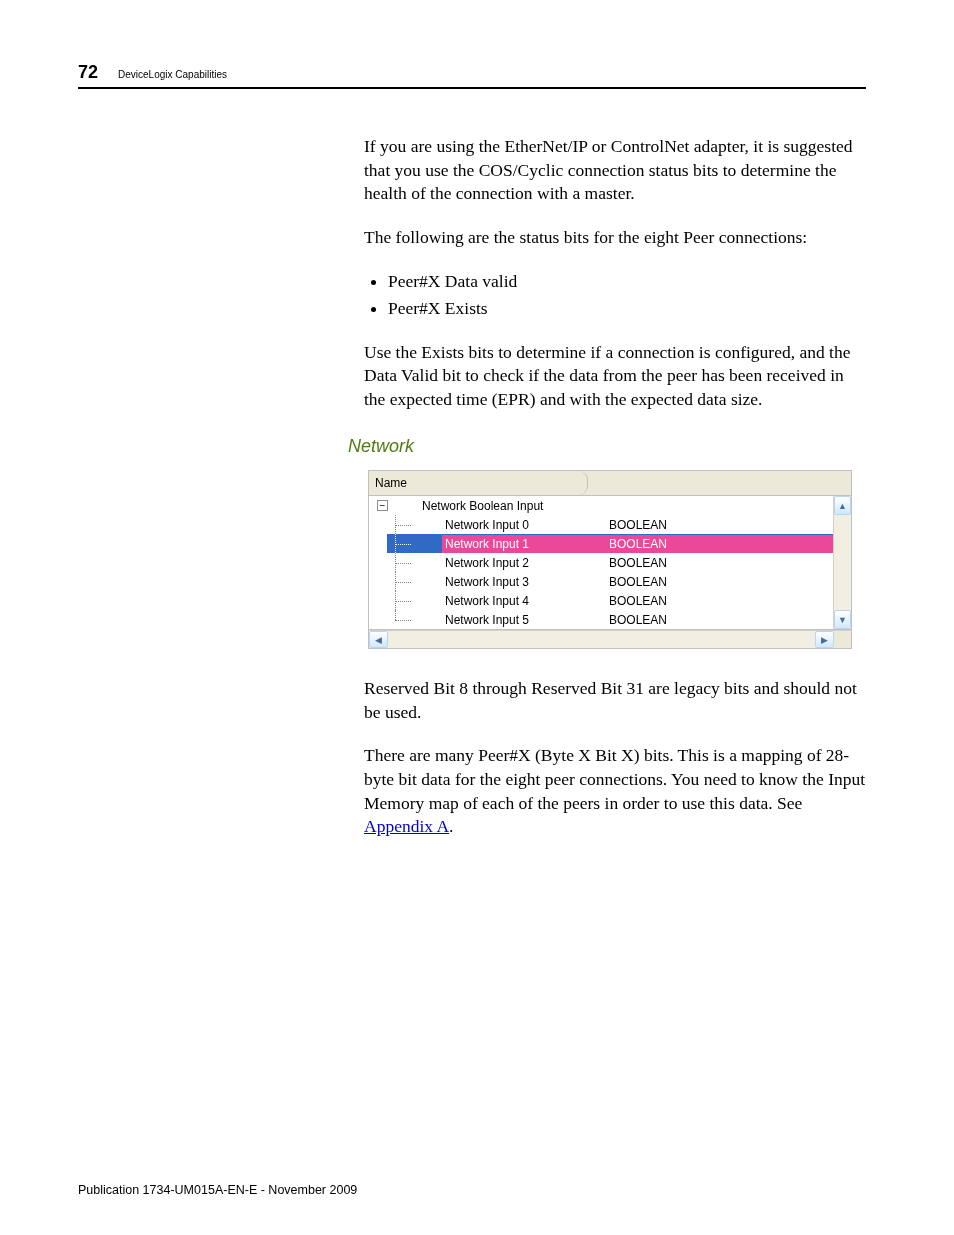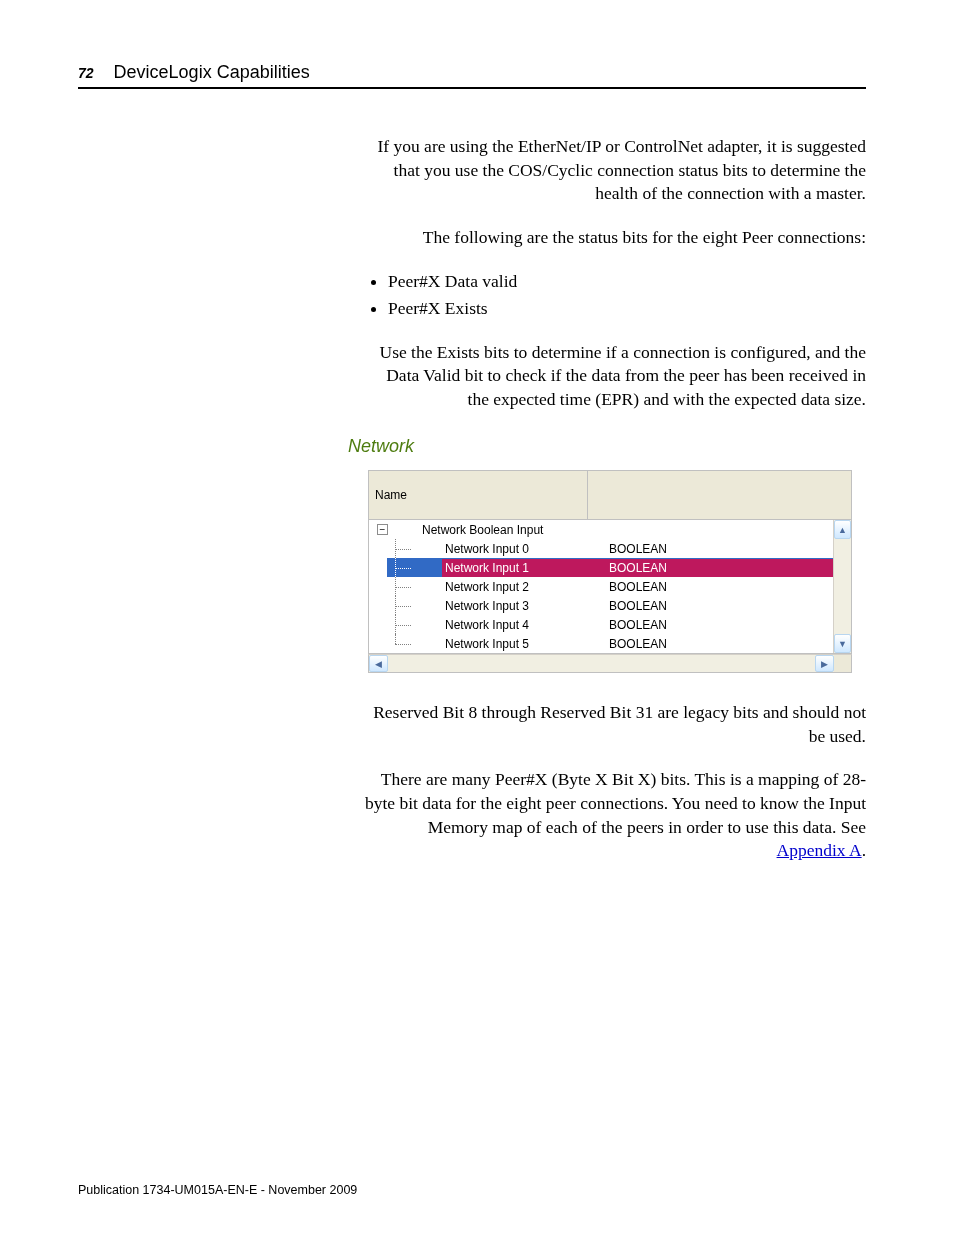"72" .page-number { font-size: 14px -> 18px; font-style: italic -> none }
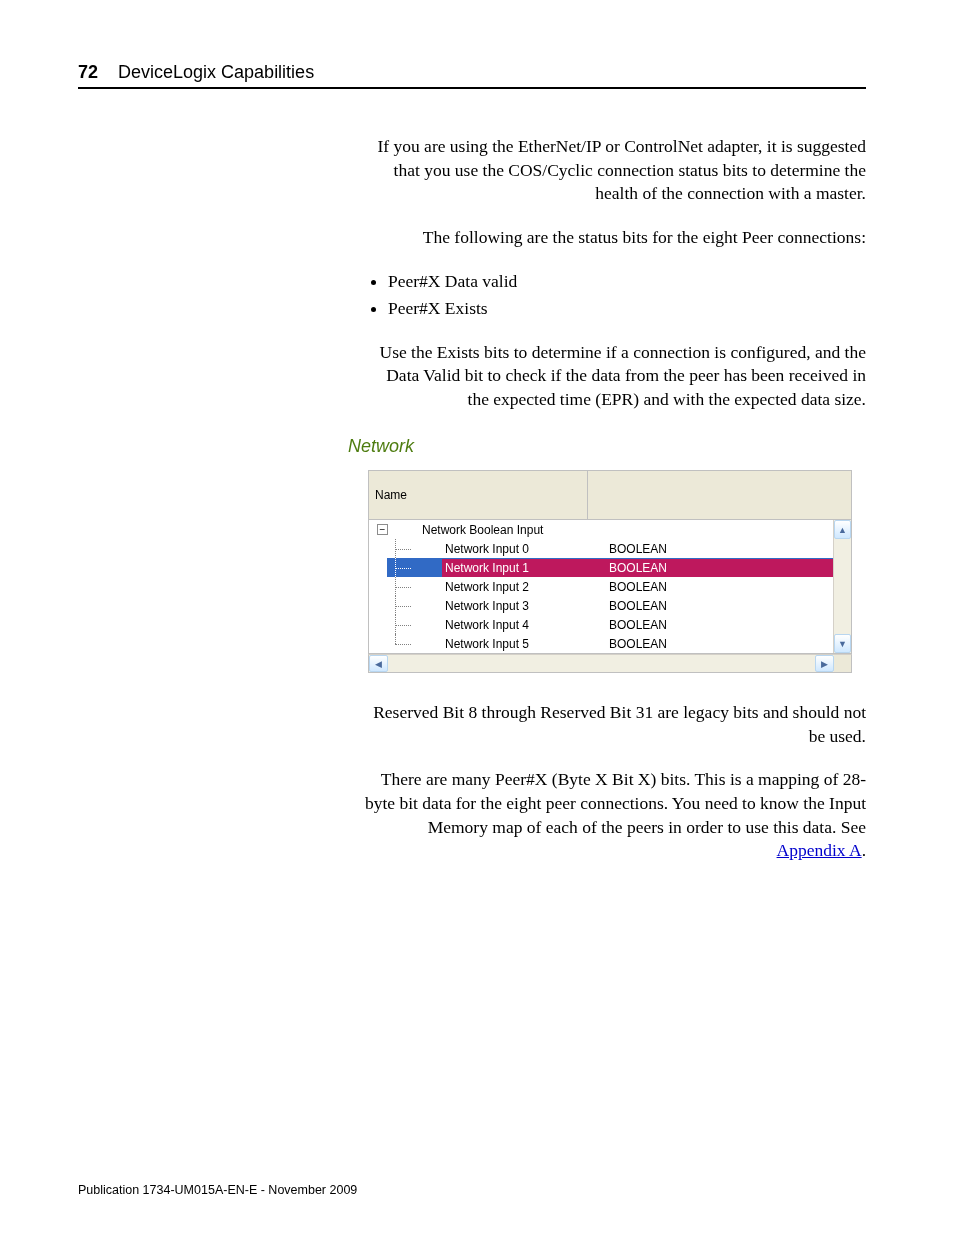"DeviceLogix Capabilities" .header-title { font-size: 18px -> 10px }
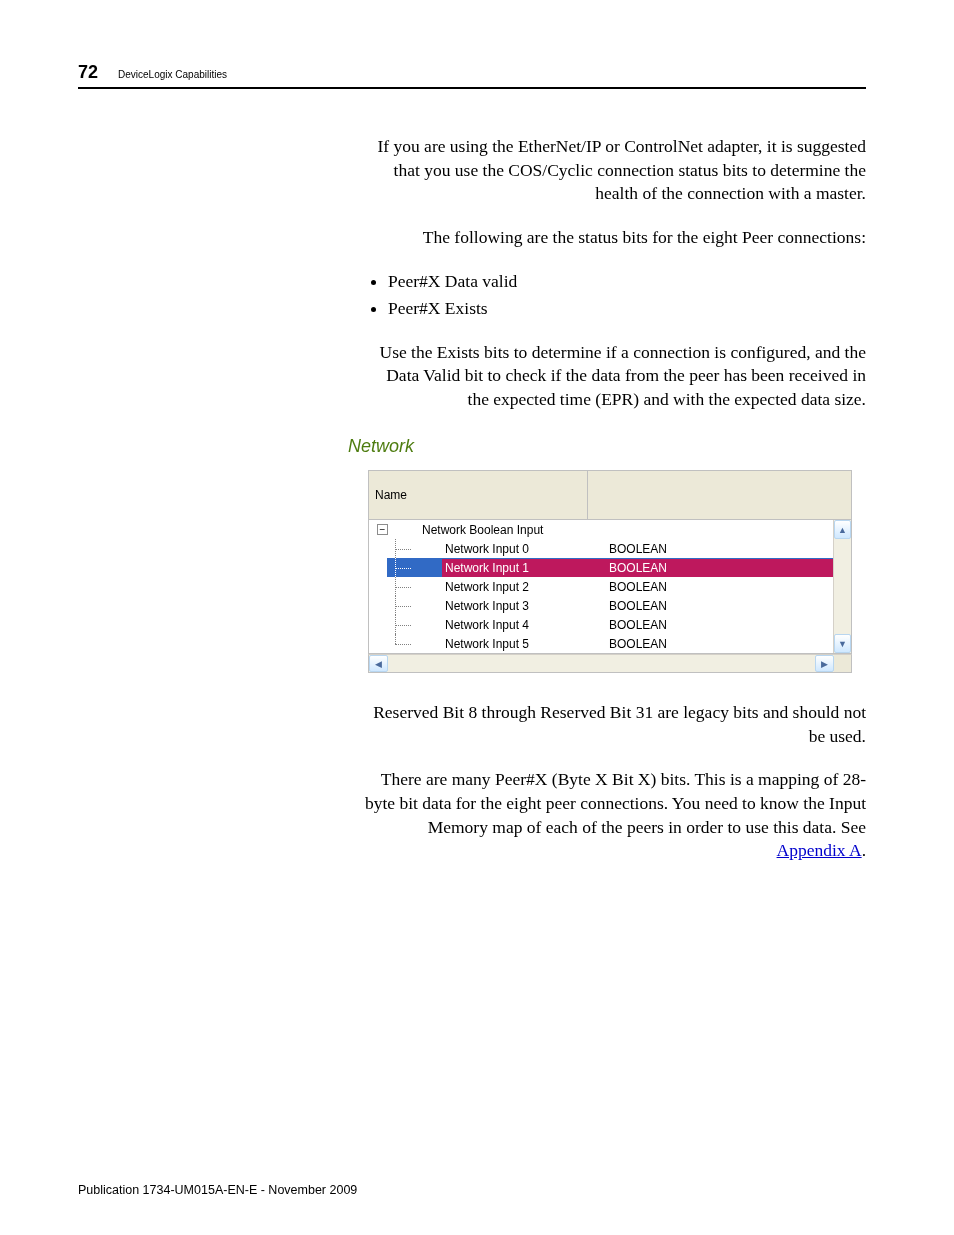"If you are using the" .content p { text-align: right -> none }
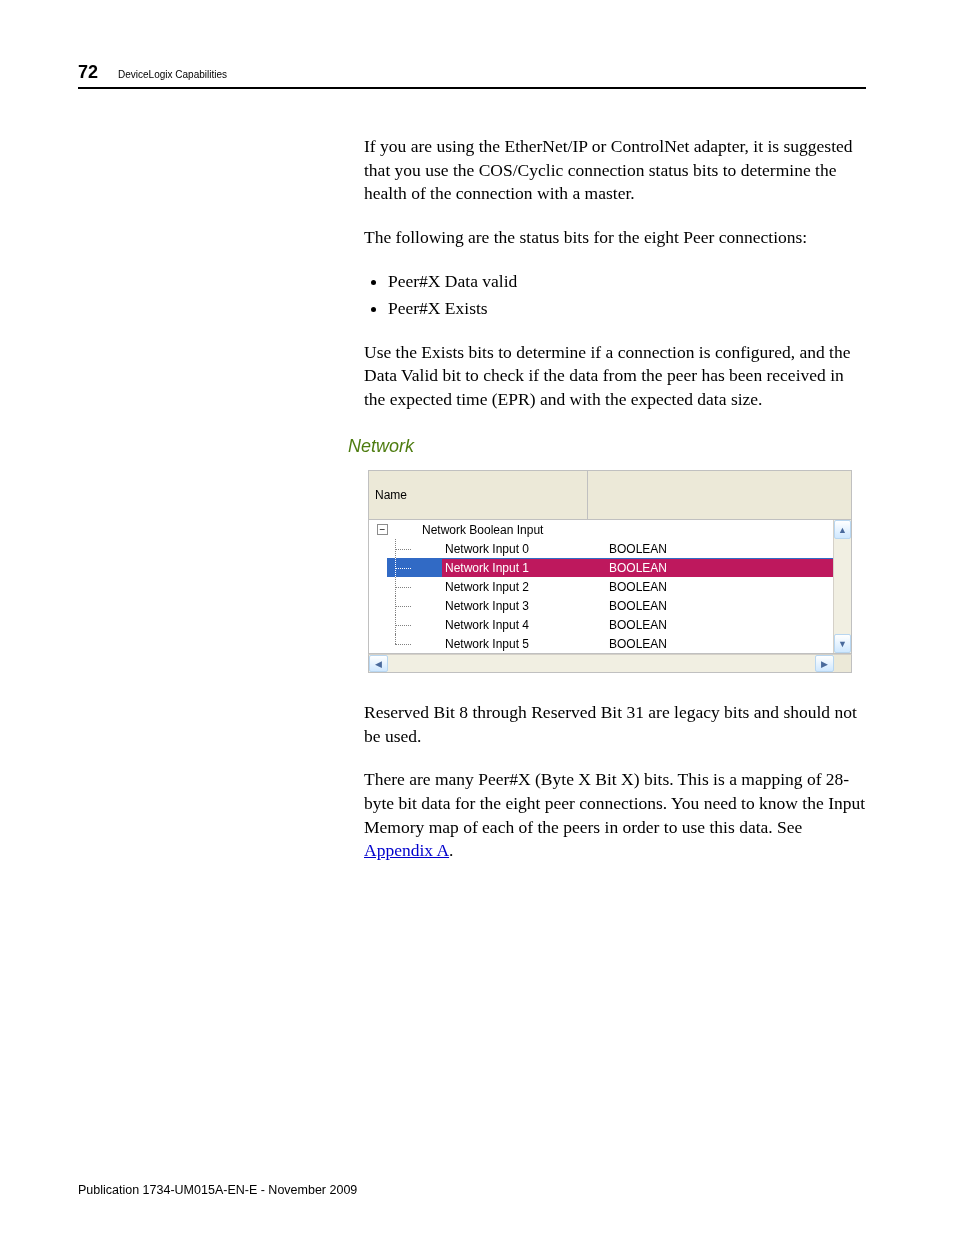"Name" .tree-header .col { border-radius: none -> 9px; padding: 16px 6px -> 4px 6px }
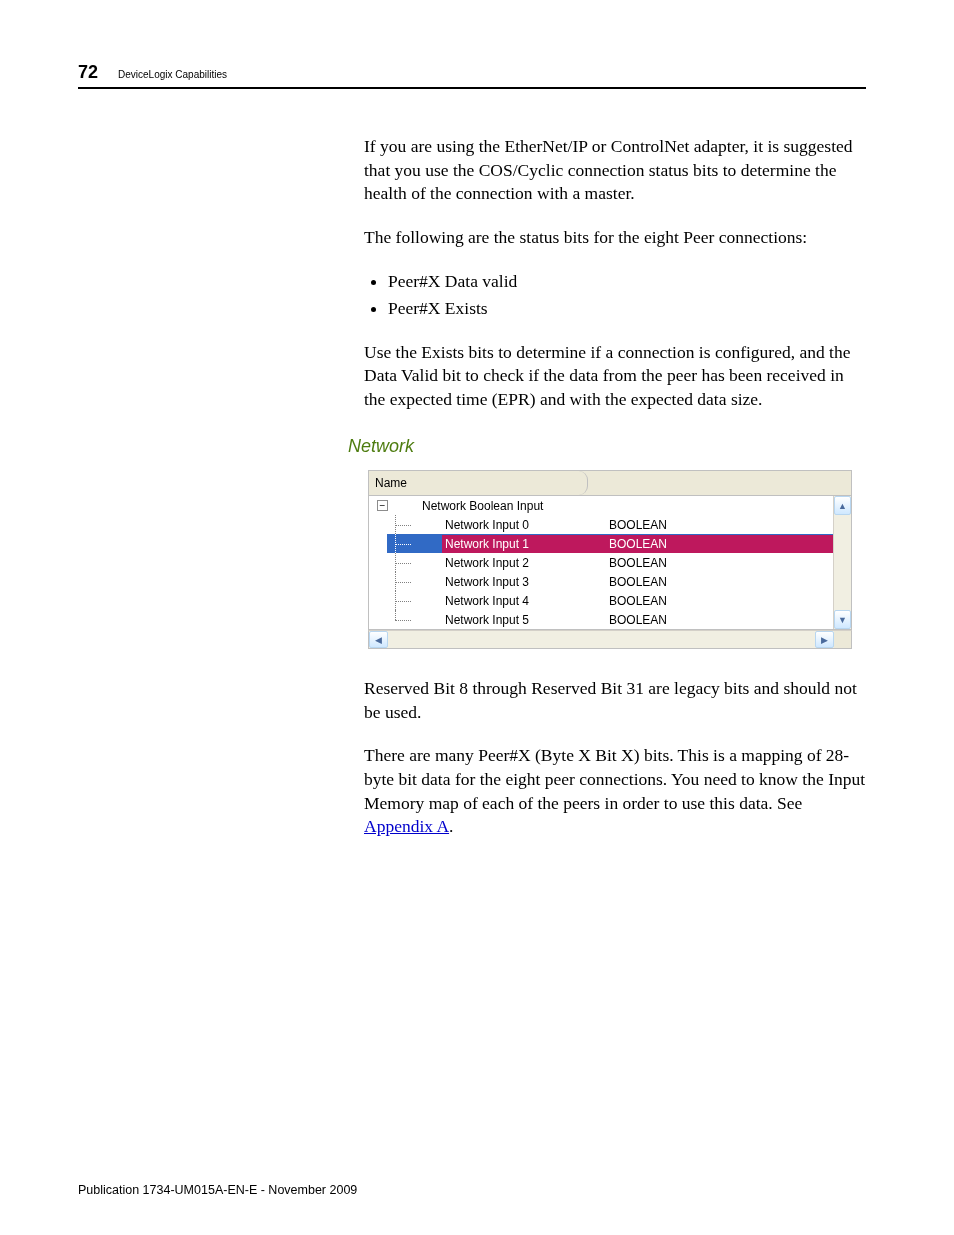"Network Input 1" .tree-row.selected .label, .tree-row.selected .dtype { background: #be185d -> #ec4899 }
